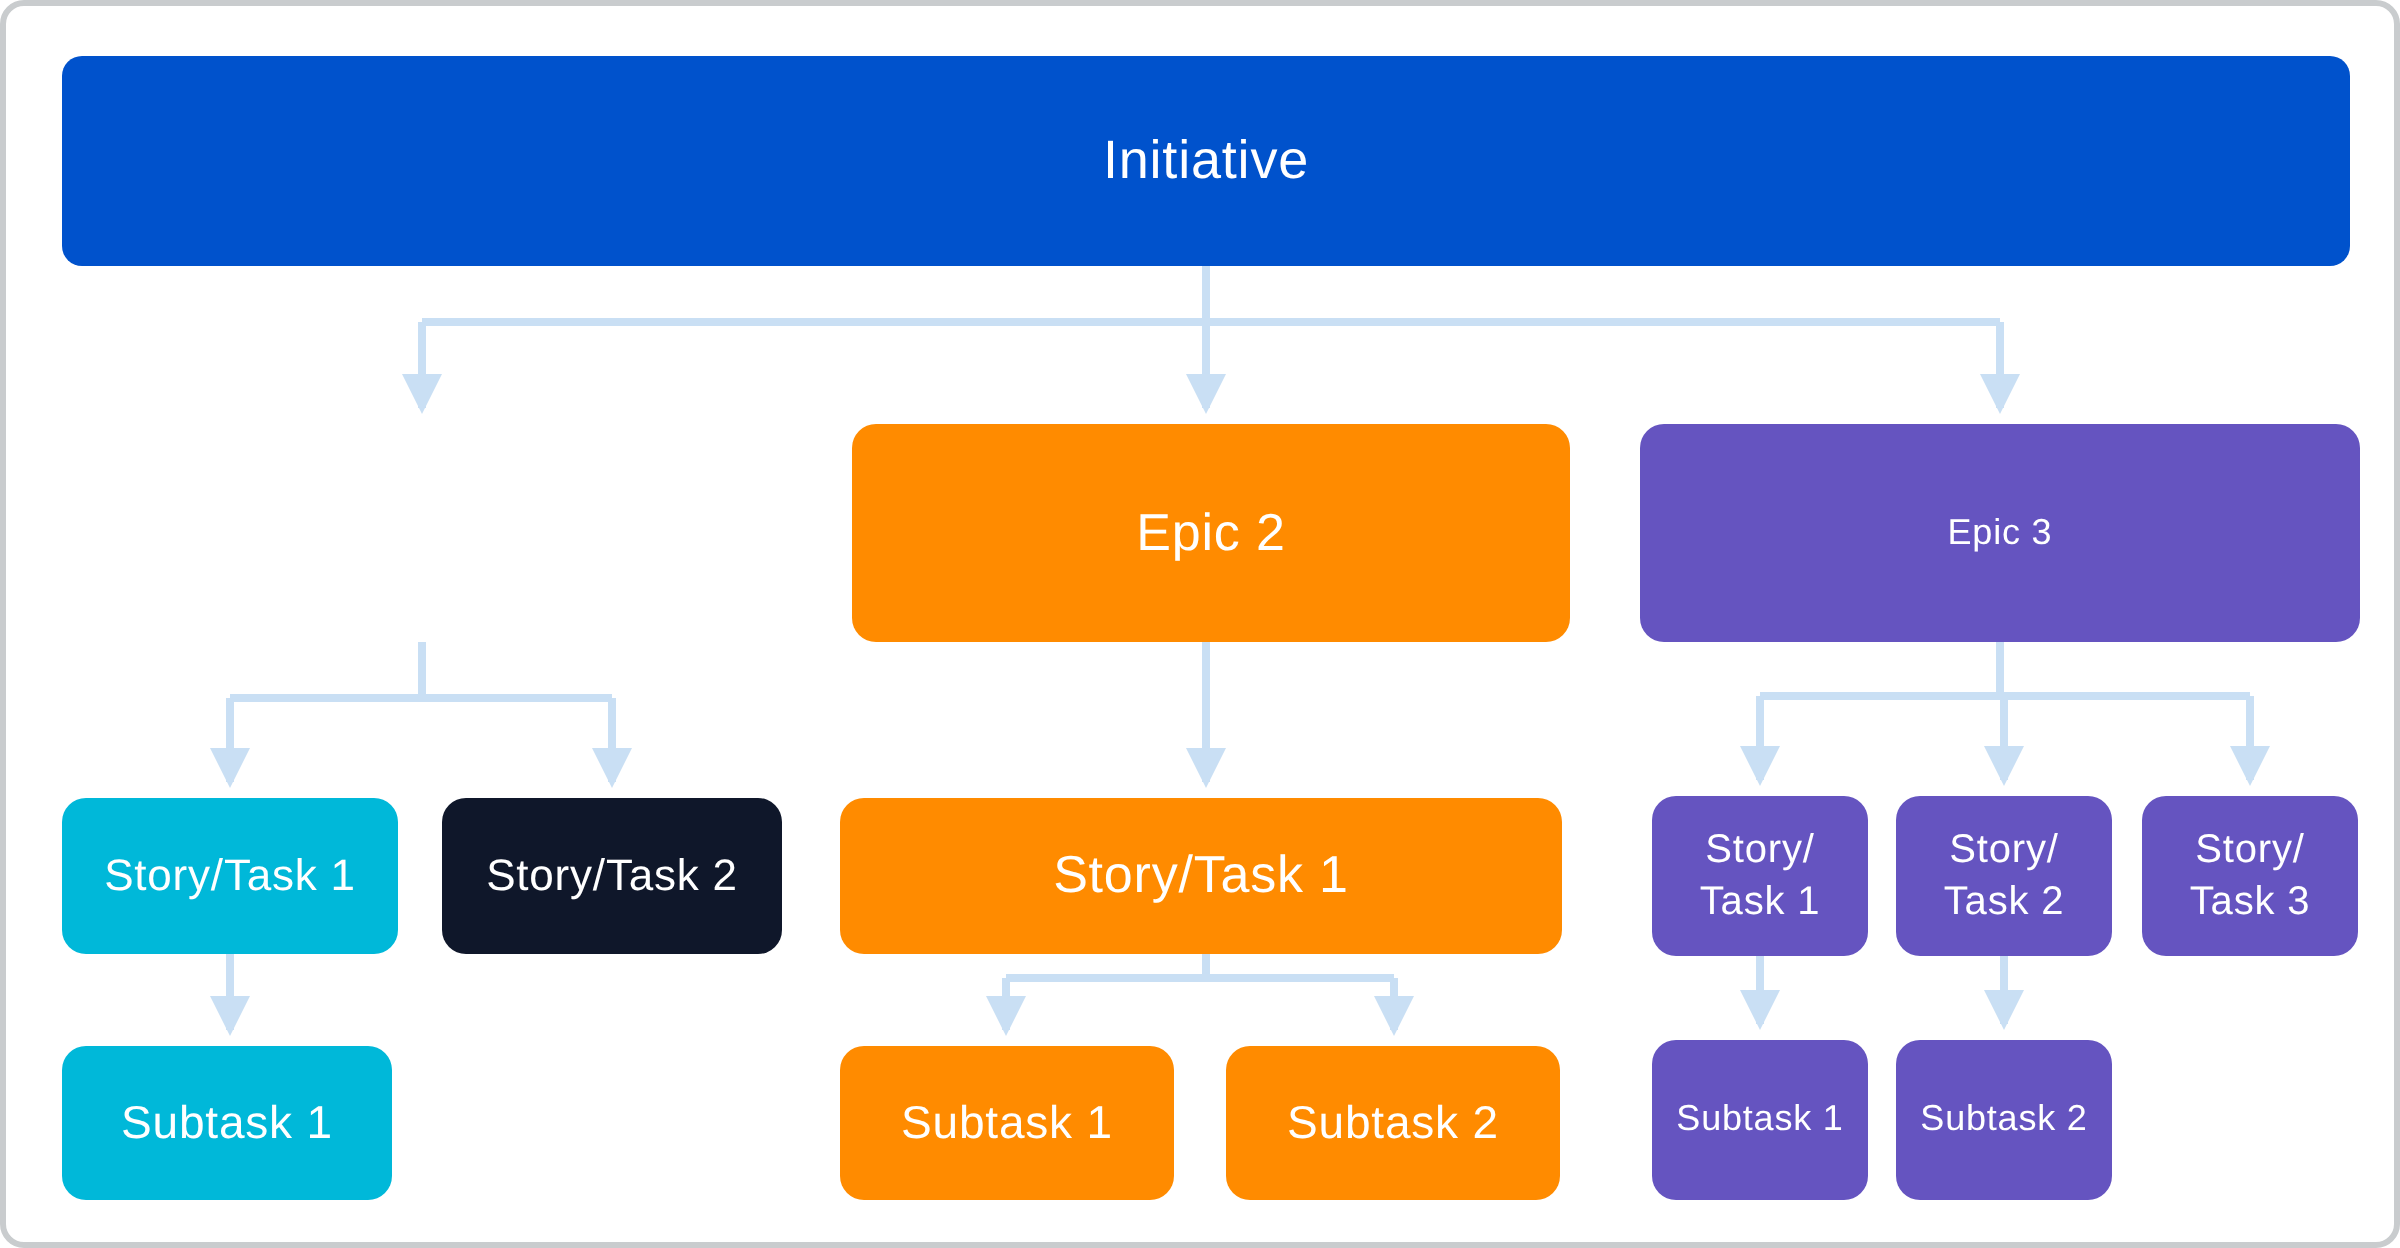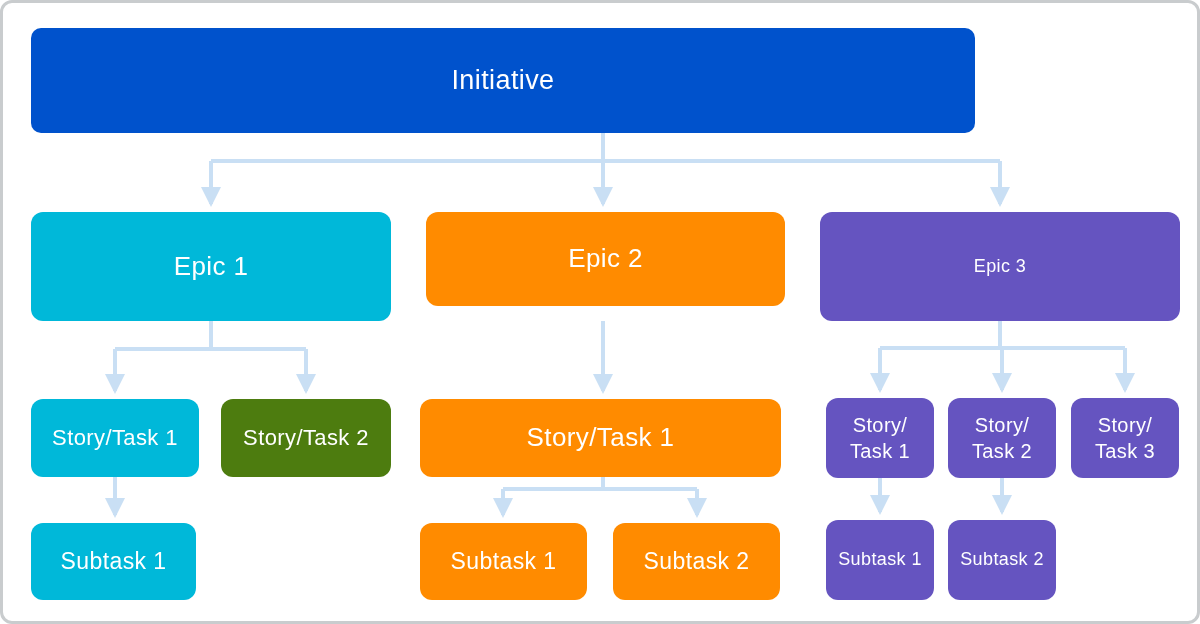"Initiative" div.node { width: 944px -> 1144px }
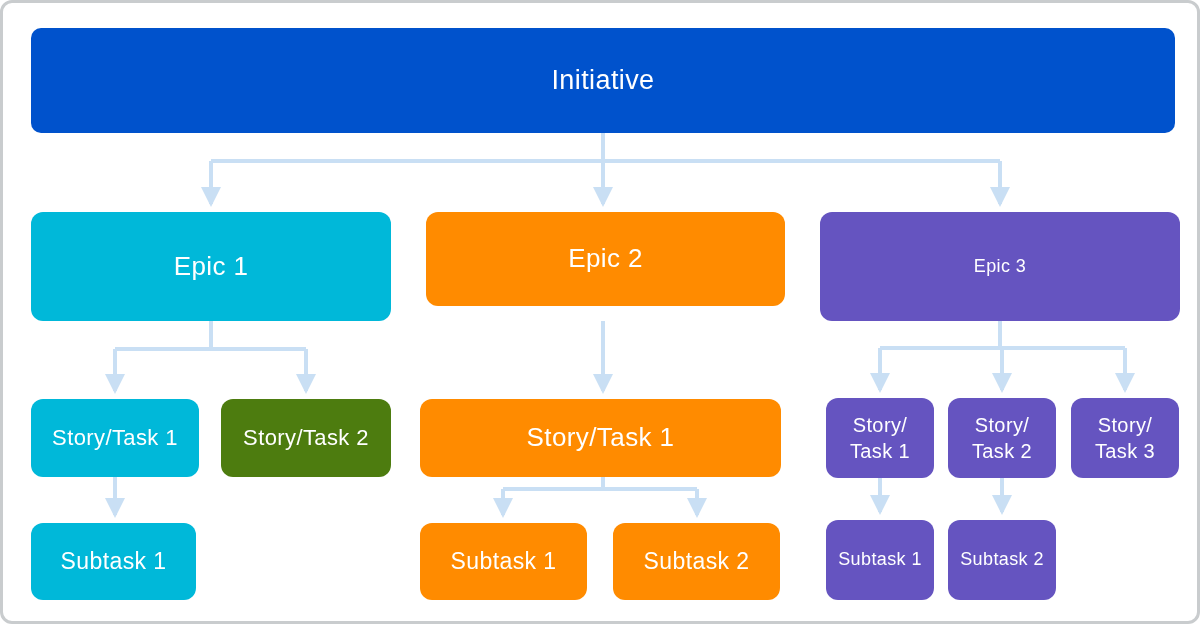"Epic 1" div.node { html: <div>Epic 1</div> -> none }
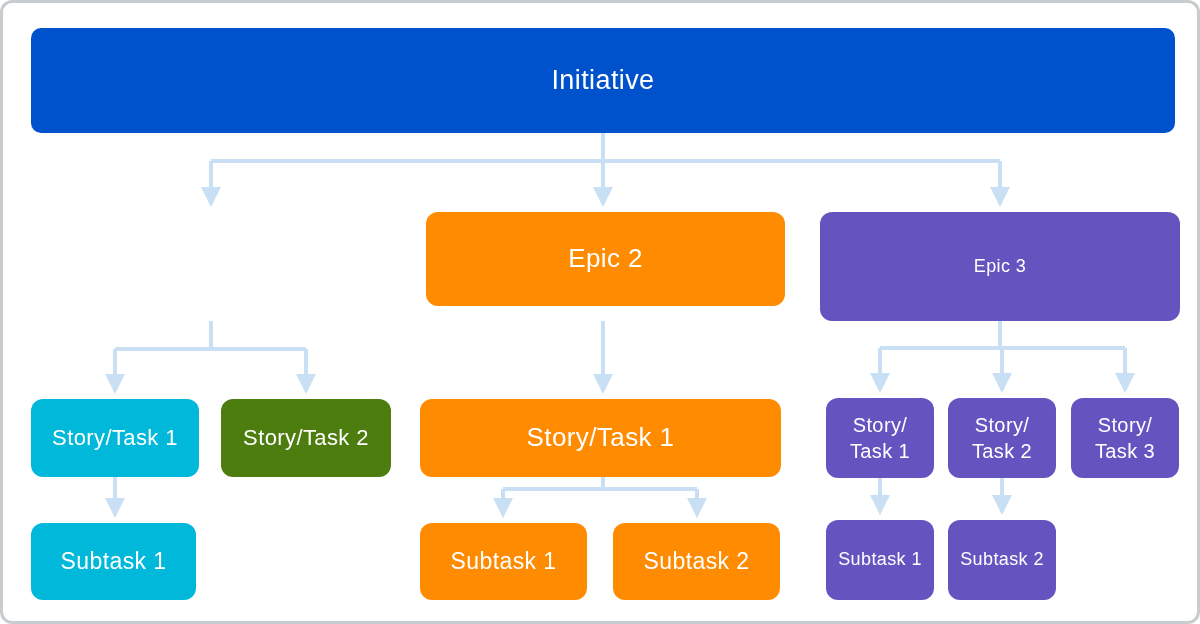"Epic 2" div.node { height: 94px -> 109px }
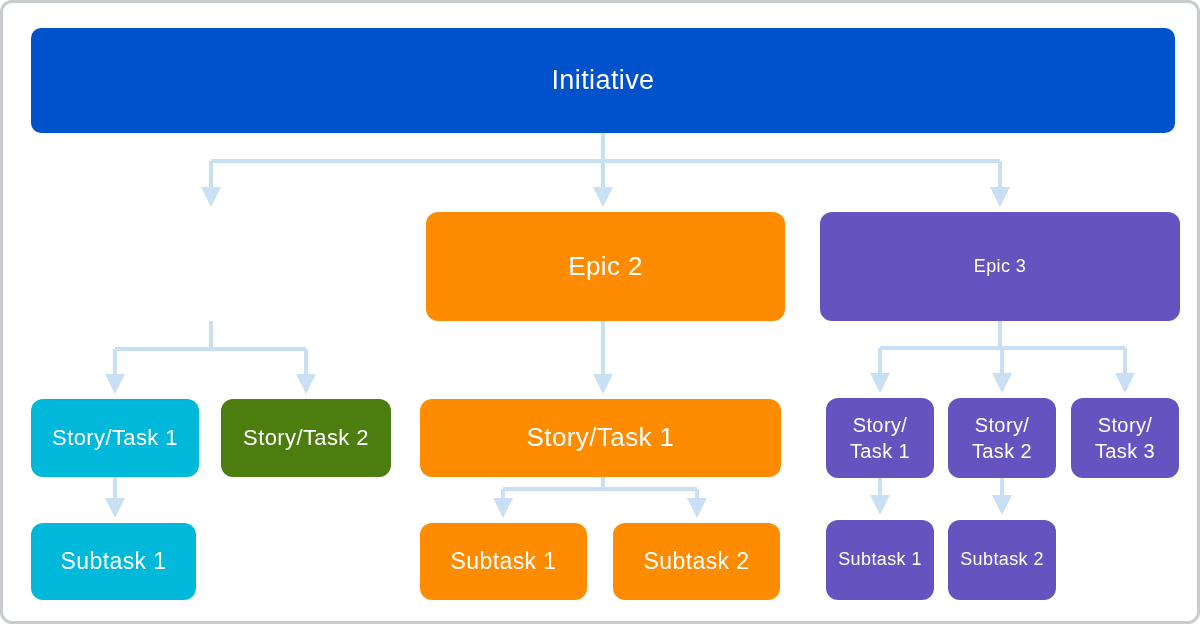"Story/Task 2" div.node { background-color: #4d7c0f -> #0f172a }
